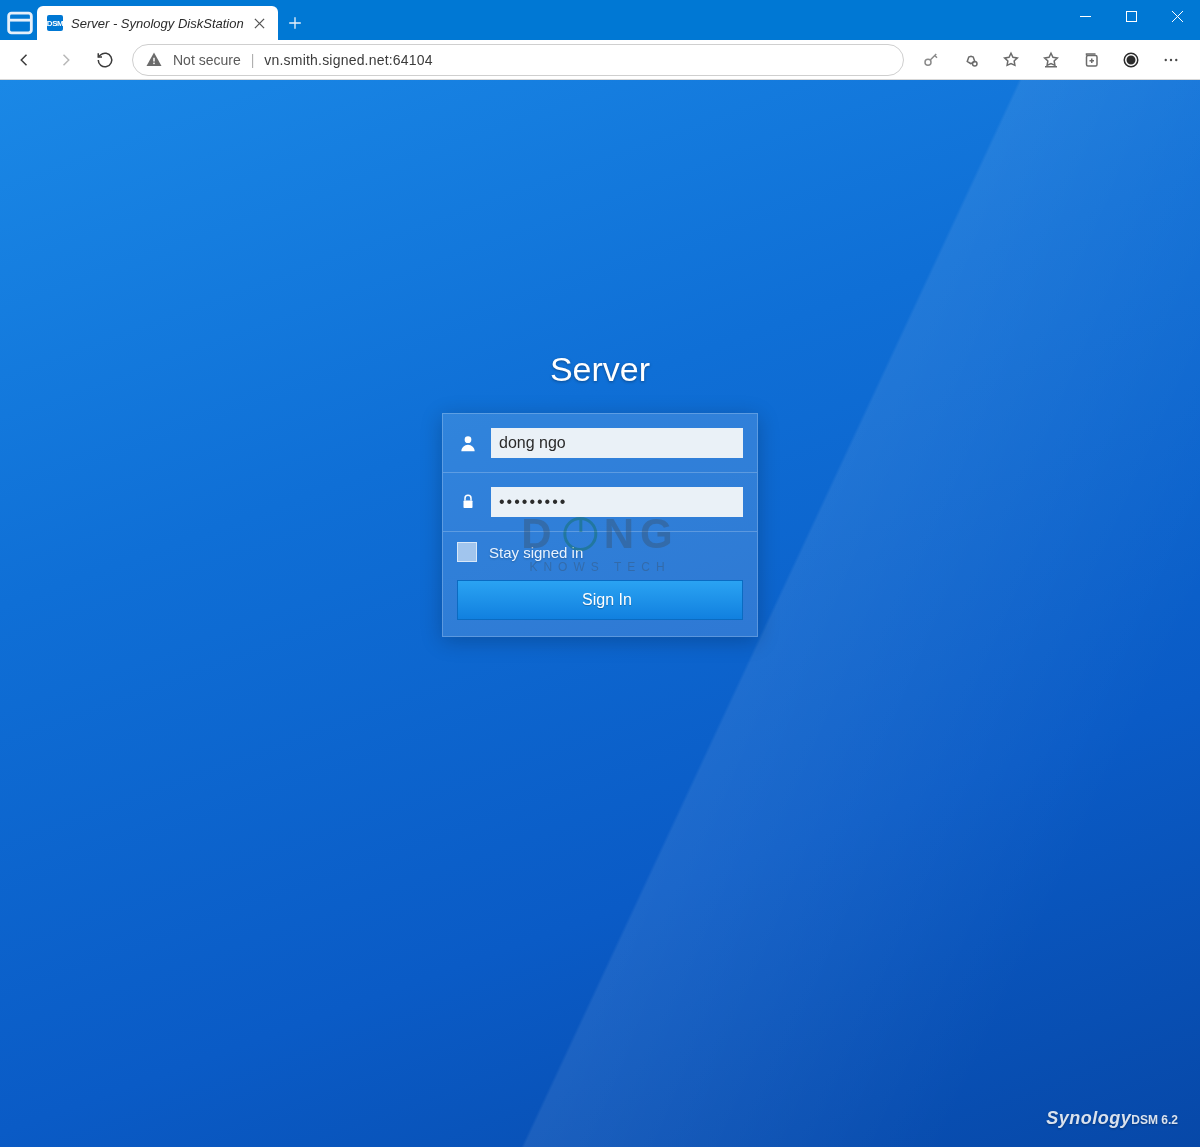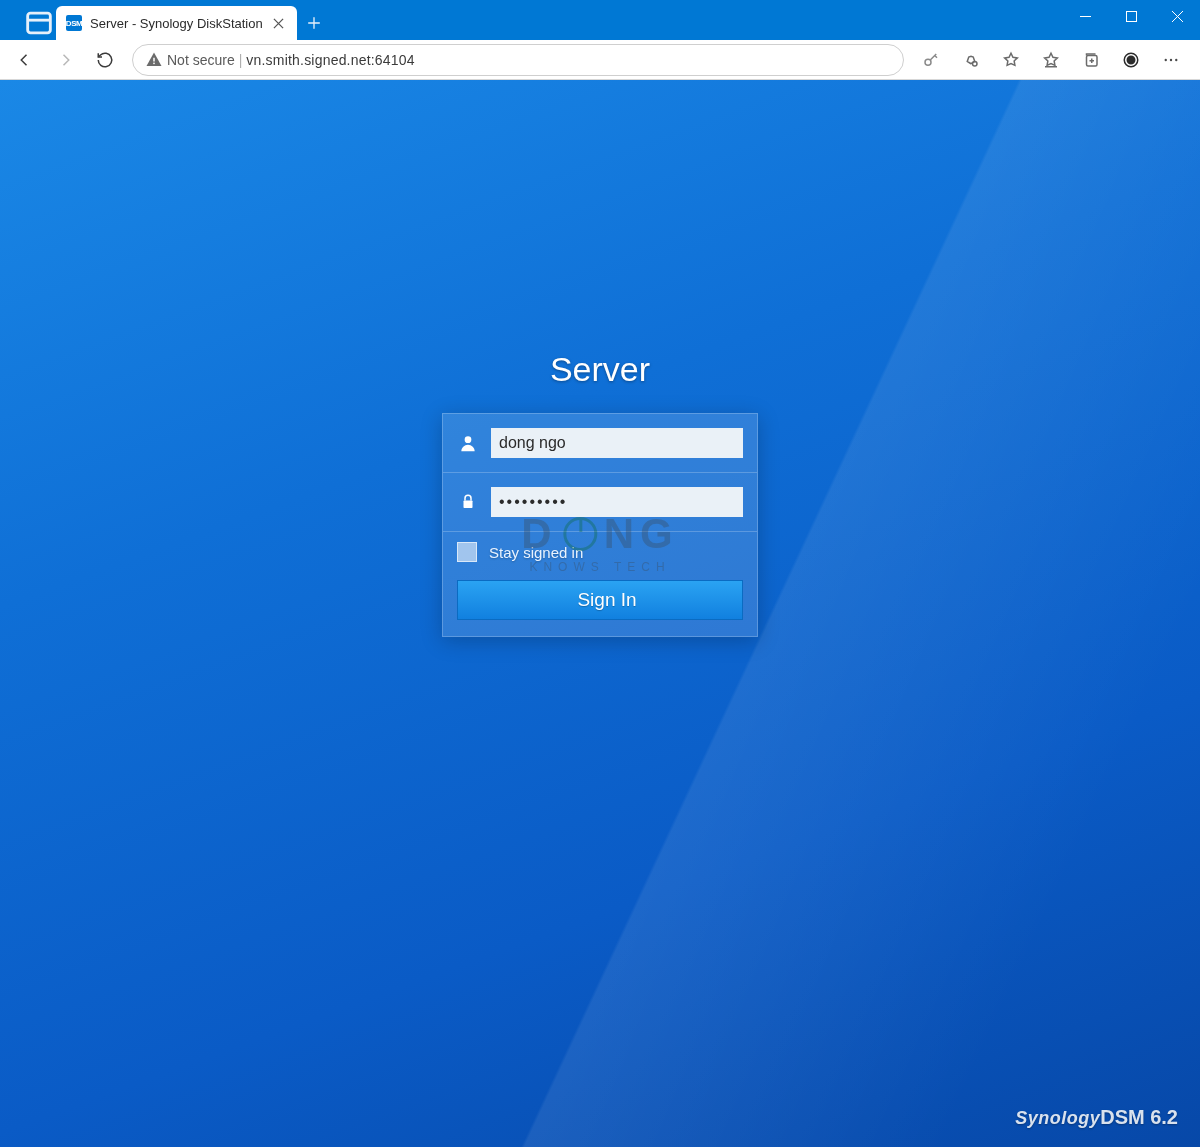"DSM" .tab-area { padding-left: 22px -> 3px }
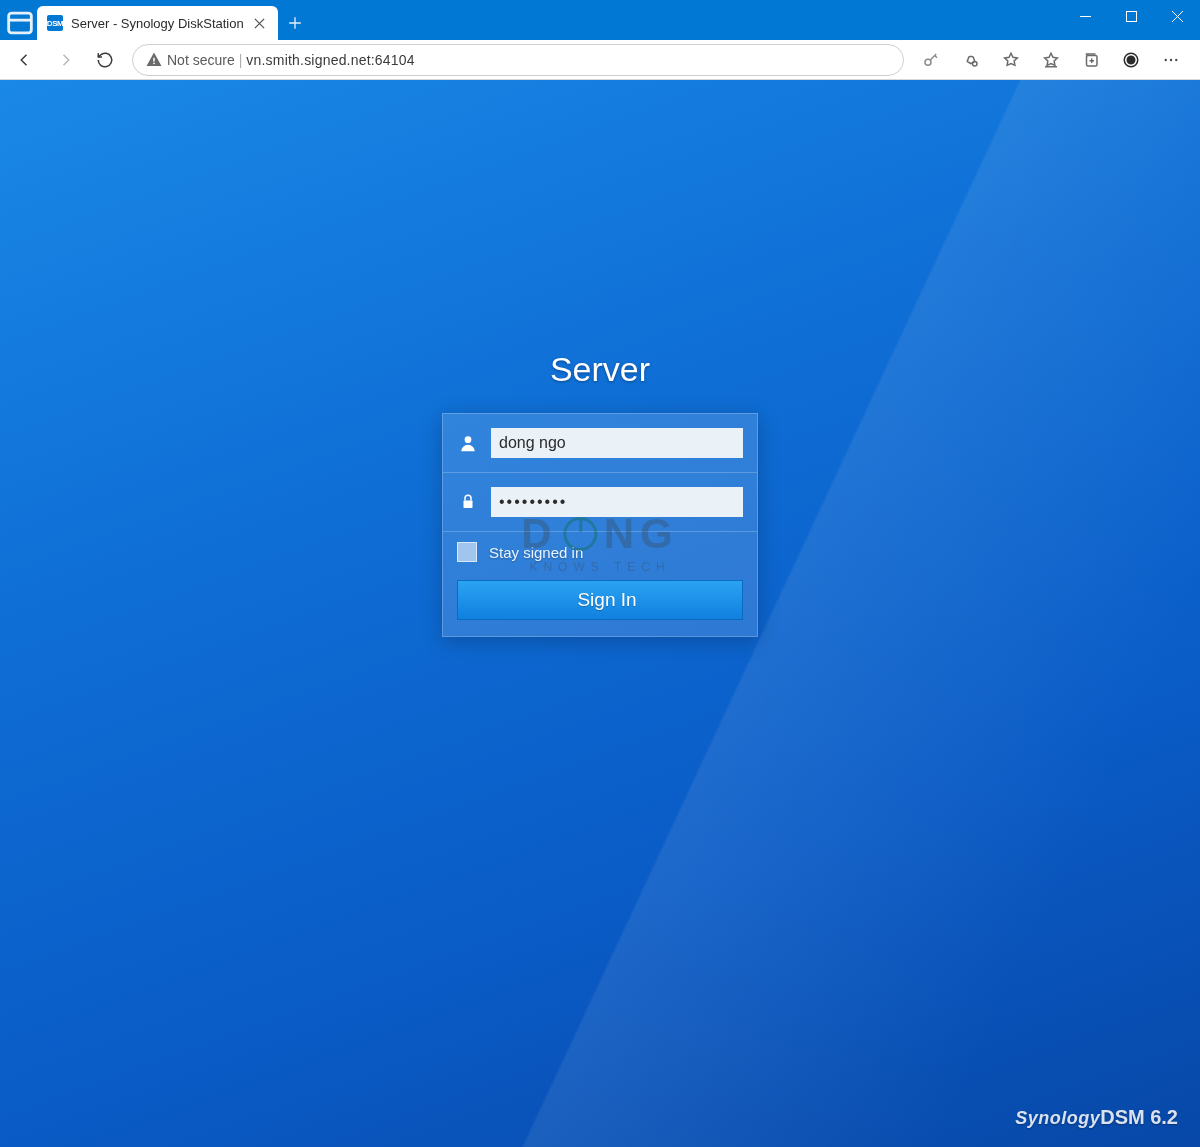"Server - Synology DiskStation" .tab .title { font-style: none -> italic }
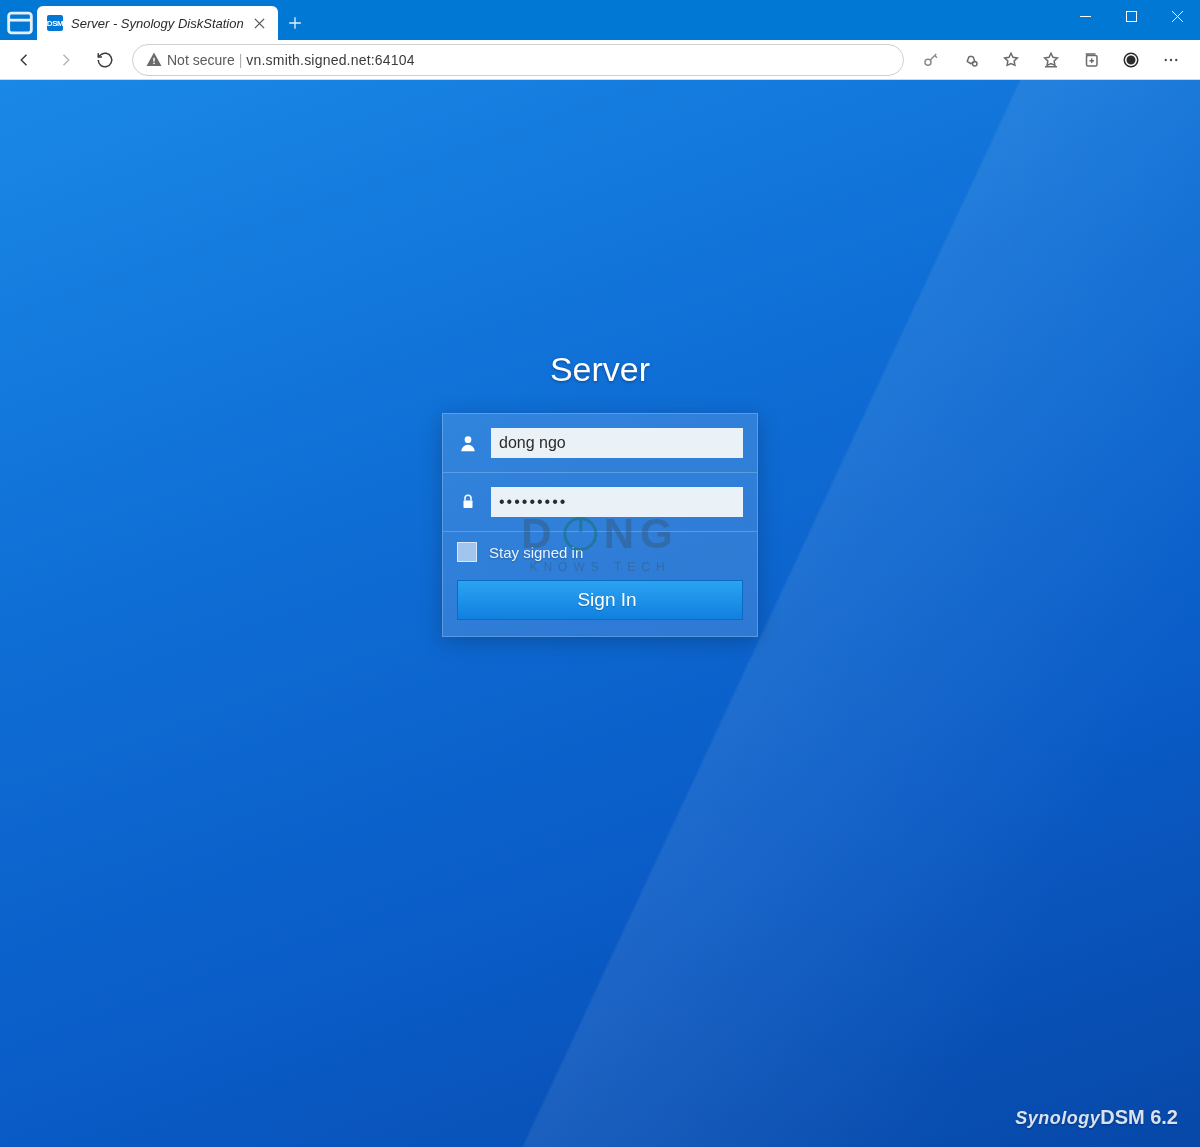"Not secure" .addr { gap: 4px -> 10px }
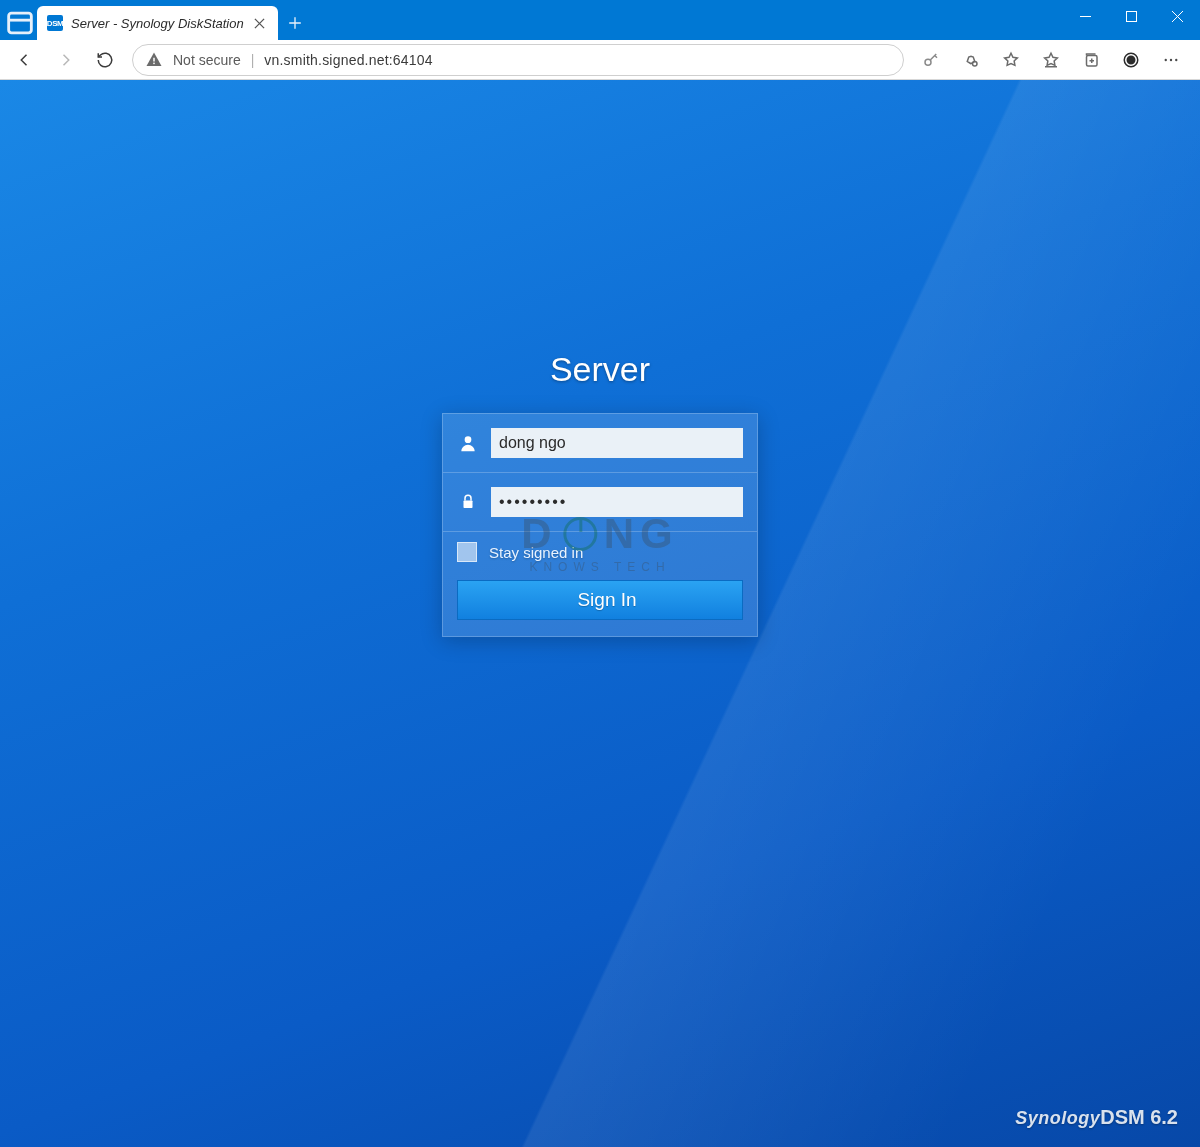"Sign In" .signin-btn { font-size: 19px -> 16px }
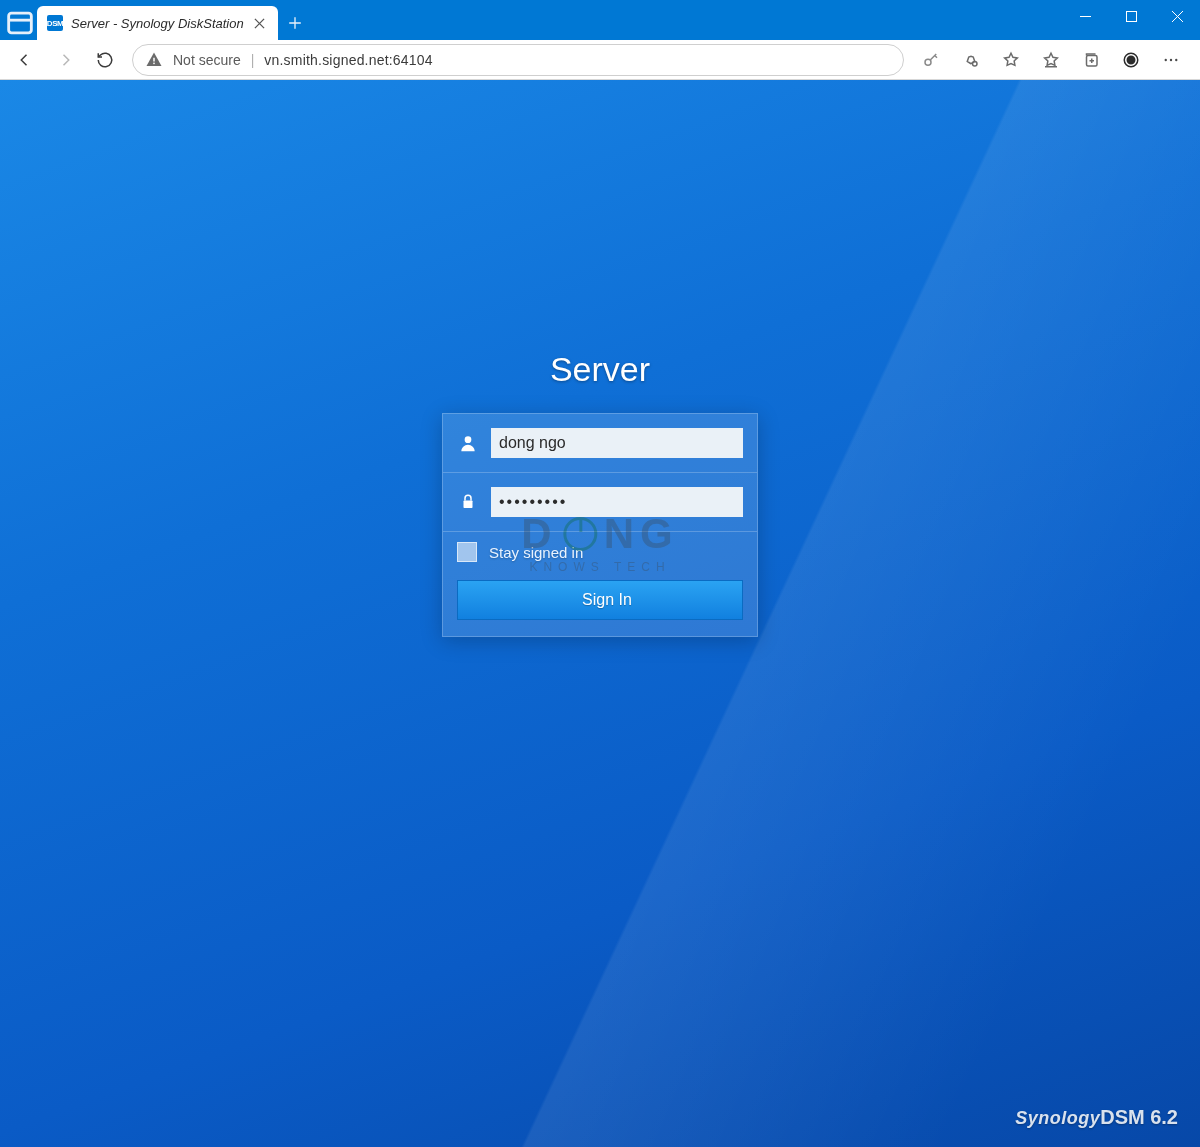"DSM 6.2" .brand .dsm { font-size: 20px -> 12px }
